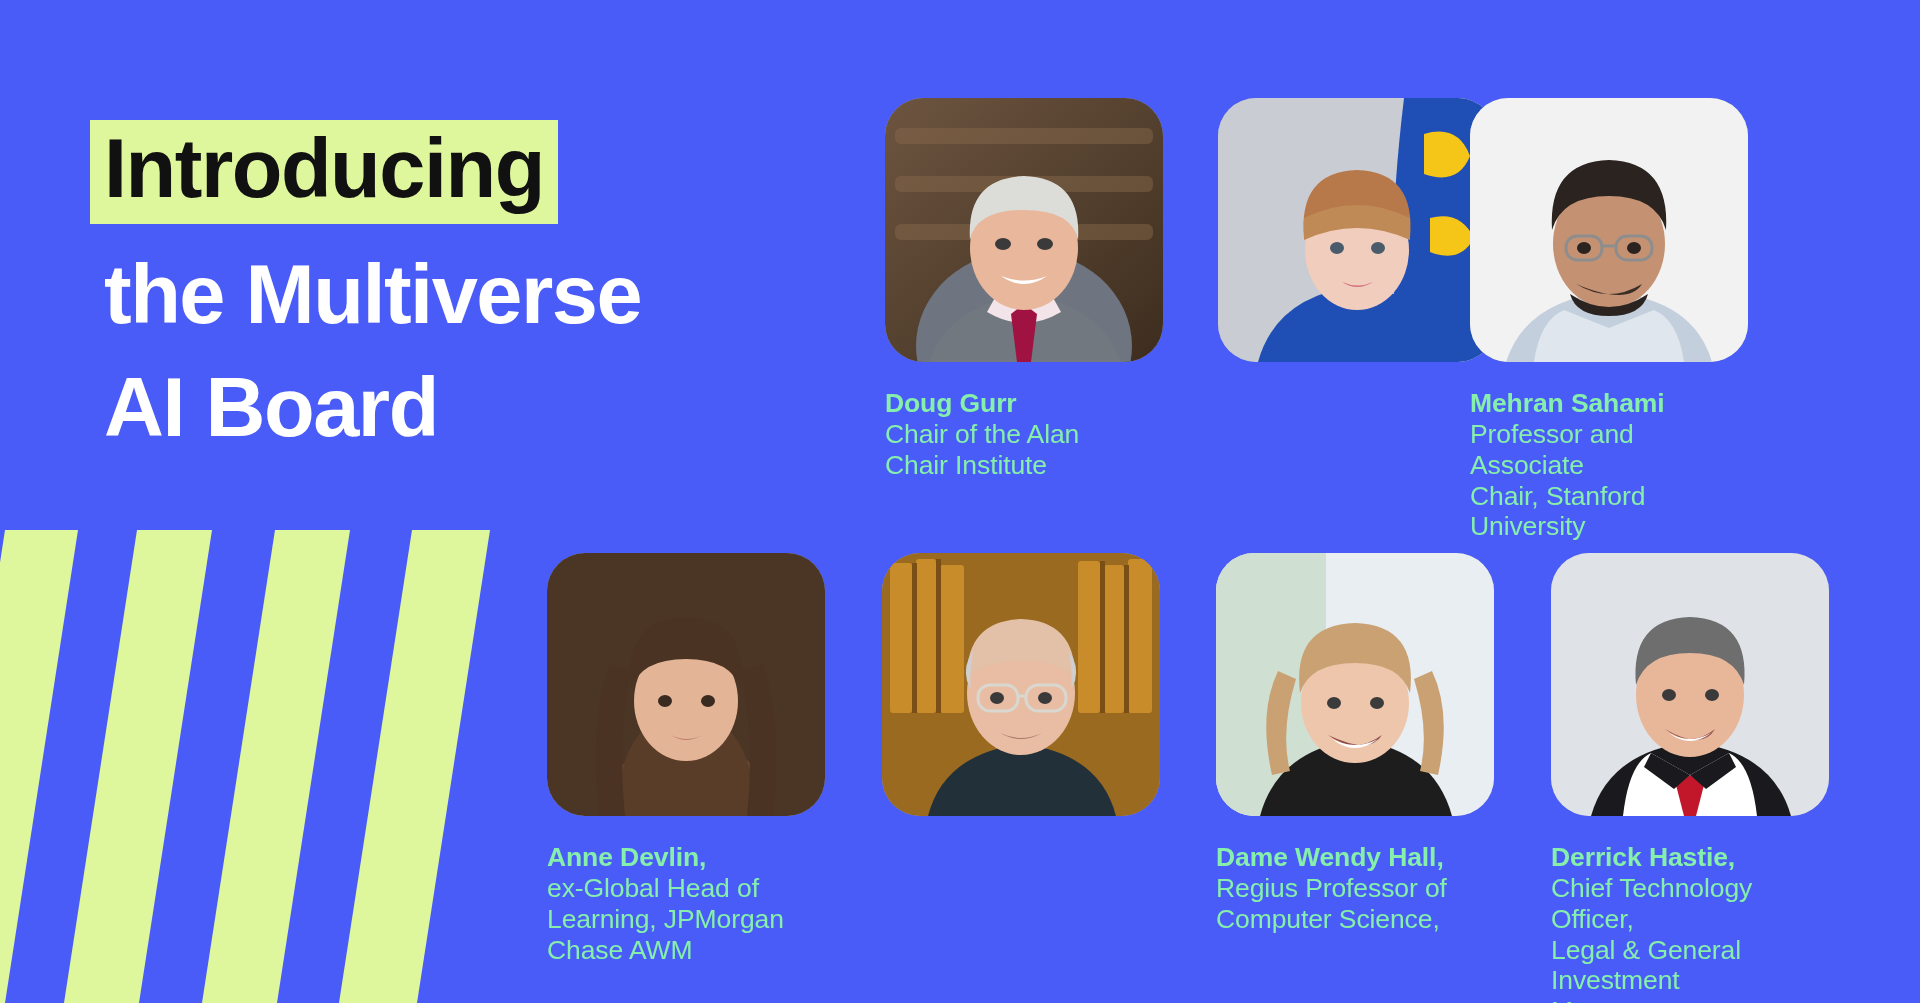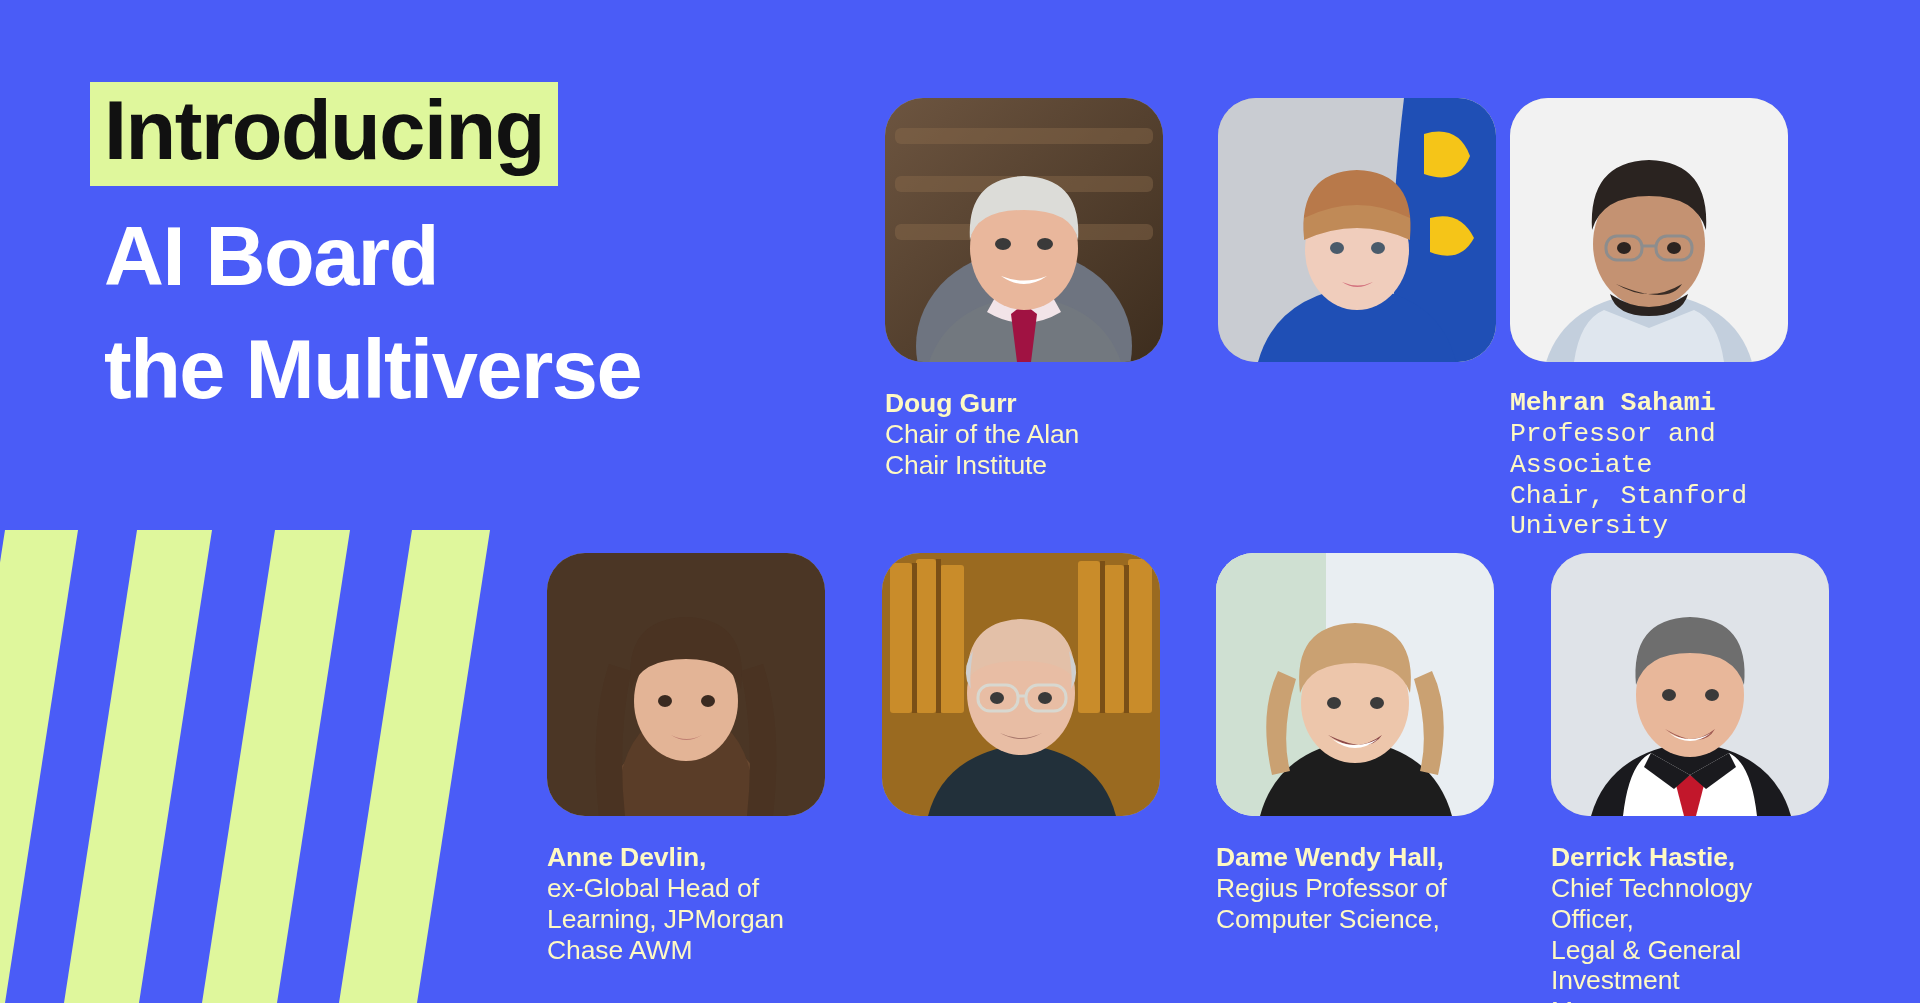"Introducing" .hl-row { margin-top: none -> 38px }
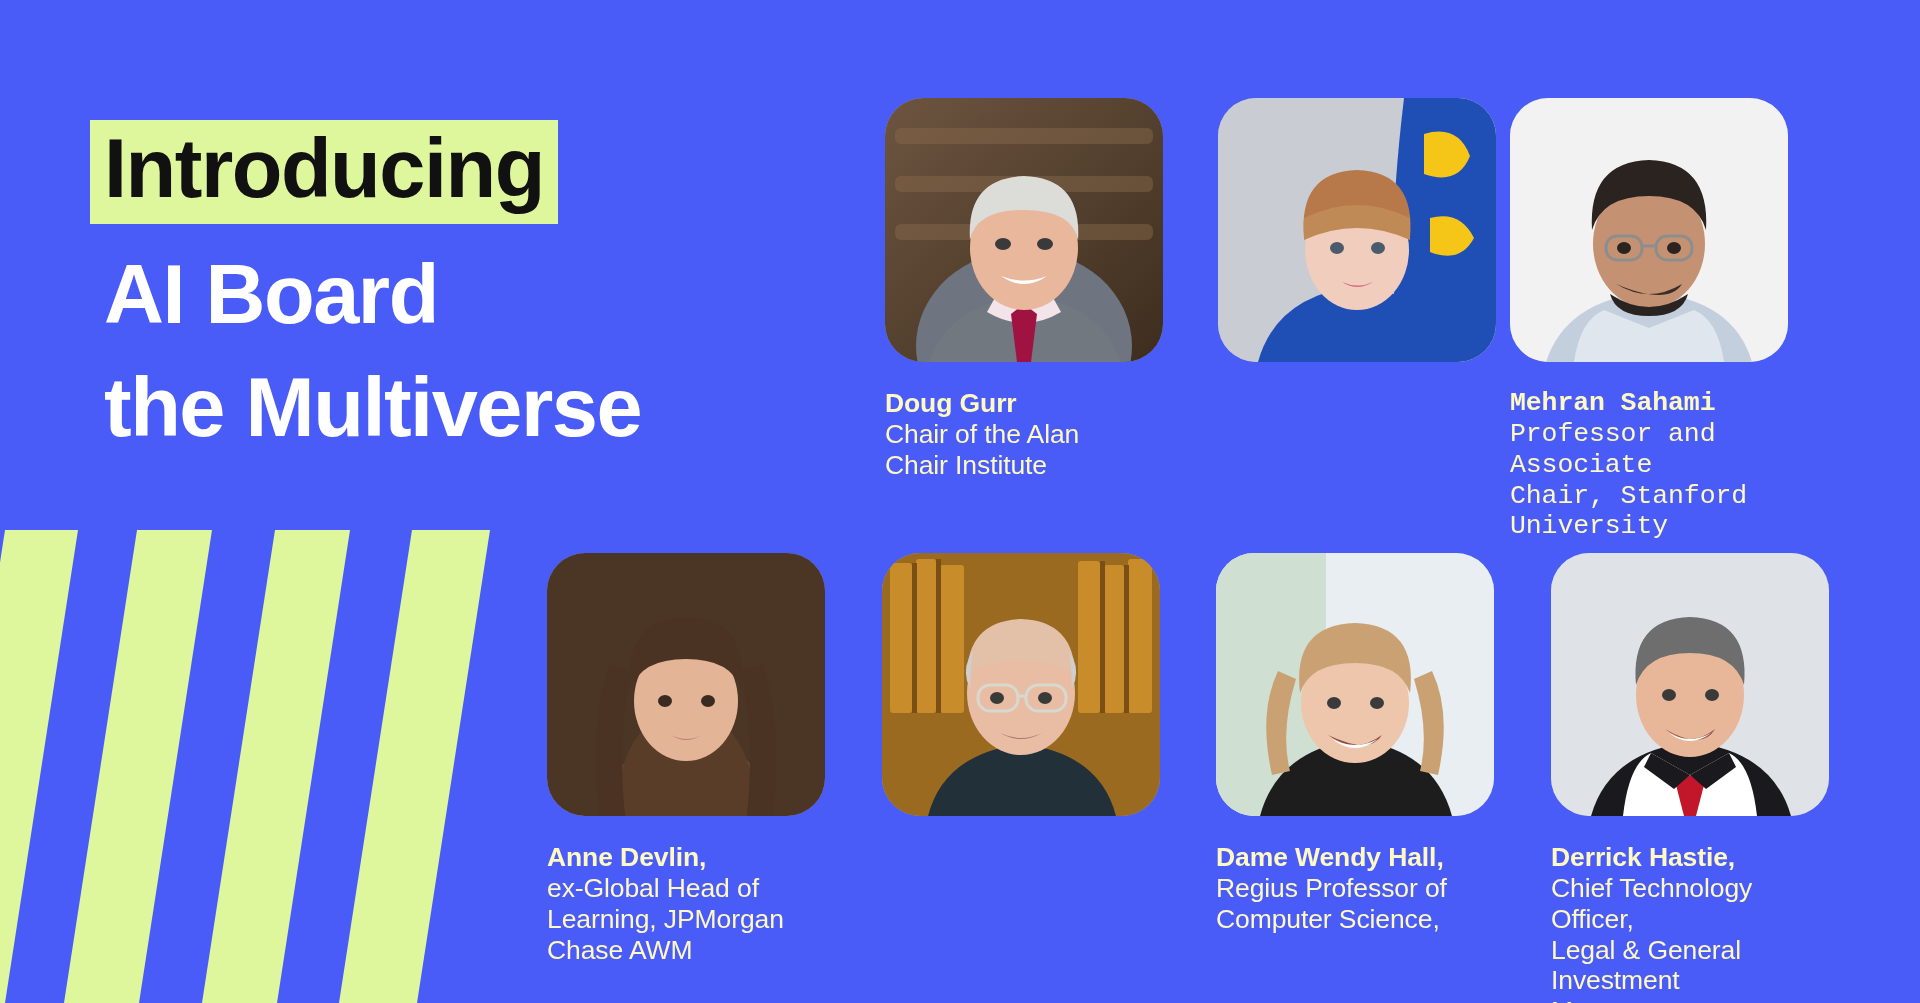"AI Board" div.headline-line { order: before "the Multiverse" -> after "the Multiverse" }
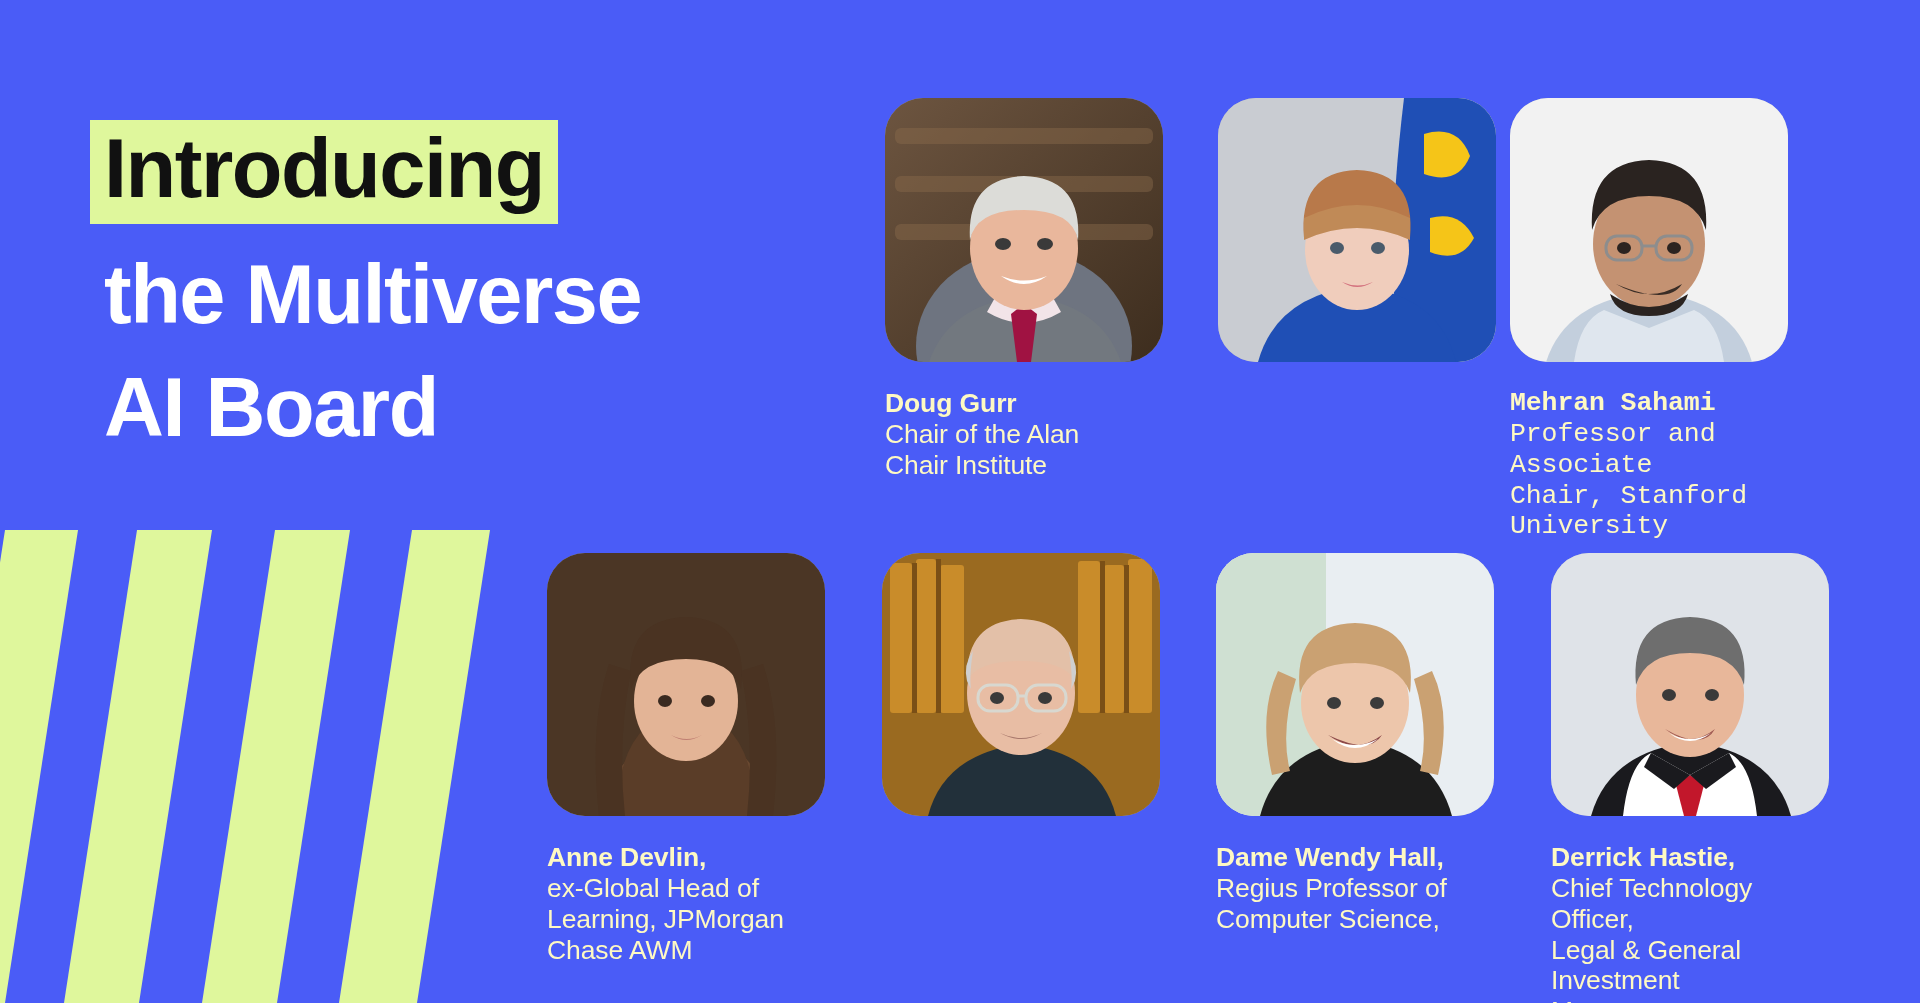"Doug Gurr" .caption { color: #fef9c3 -> #86efac }
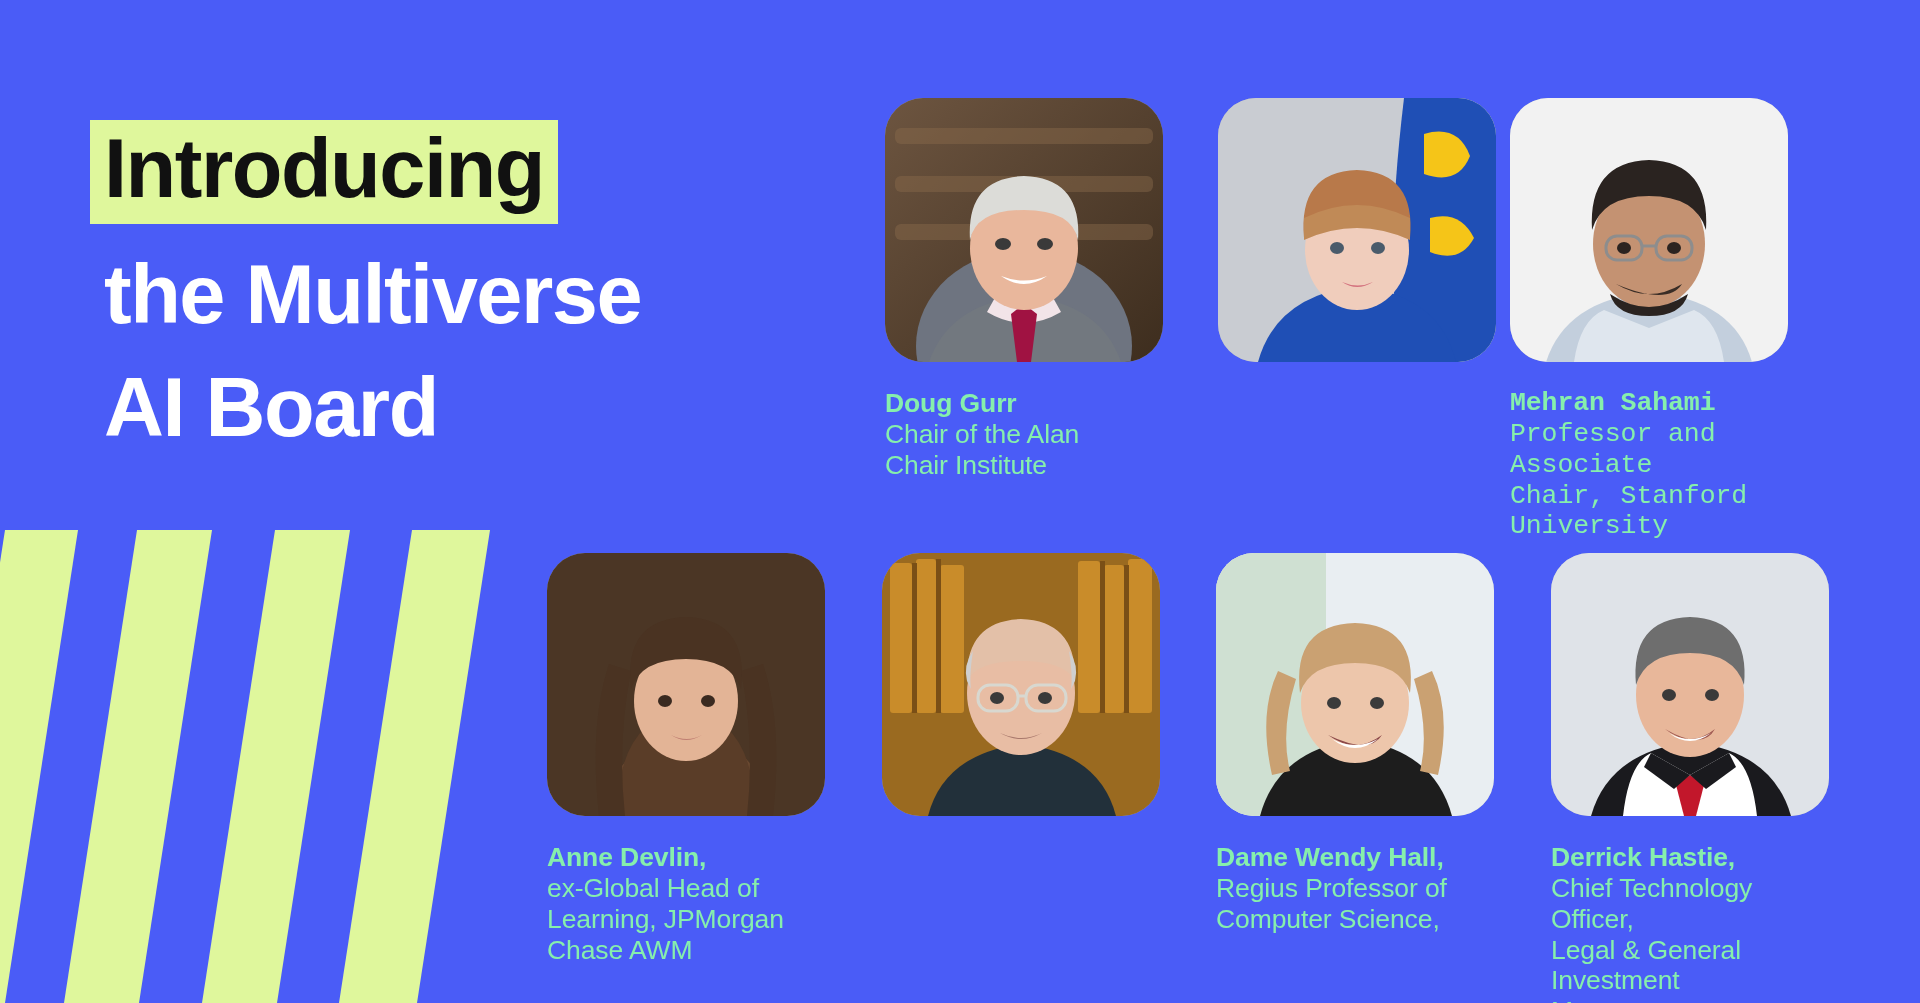"Mehran Sahami" .col-c { font-family: Liberation Mono, monospace -> none; left: 1510px -> 1470px }
